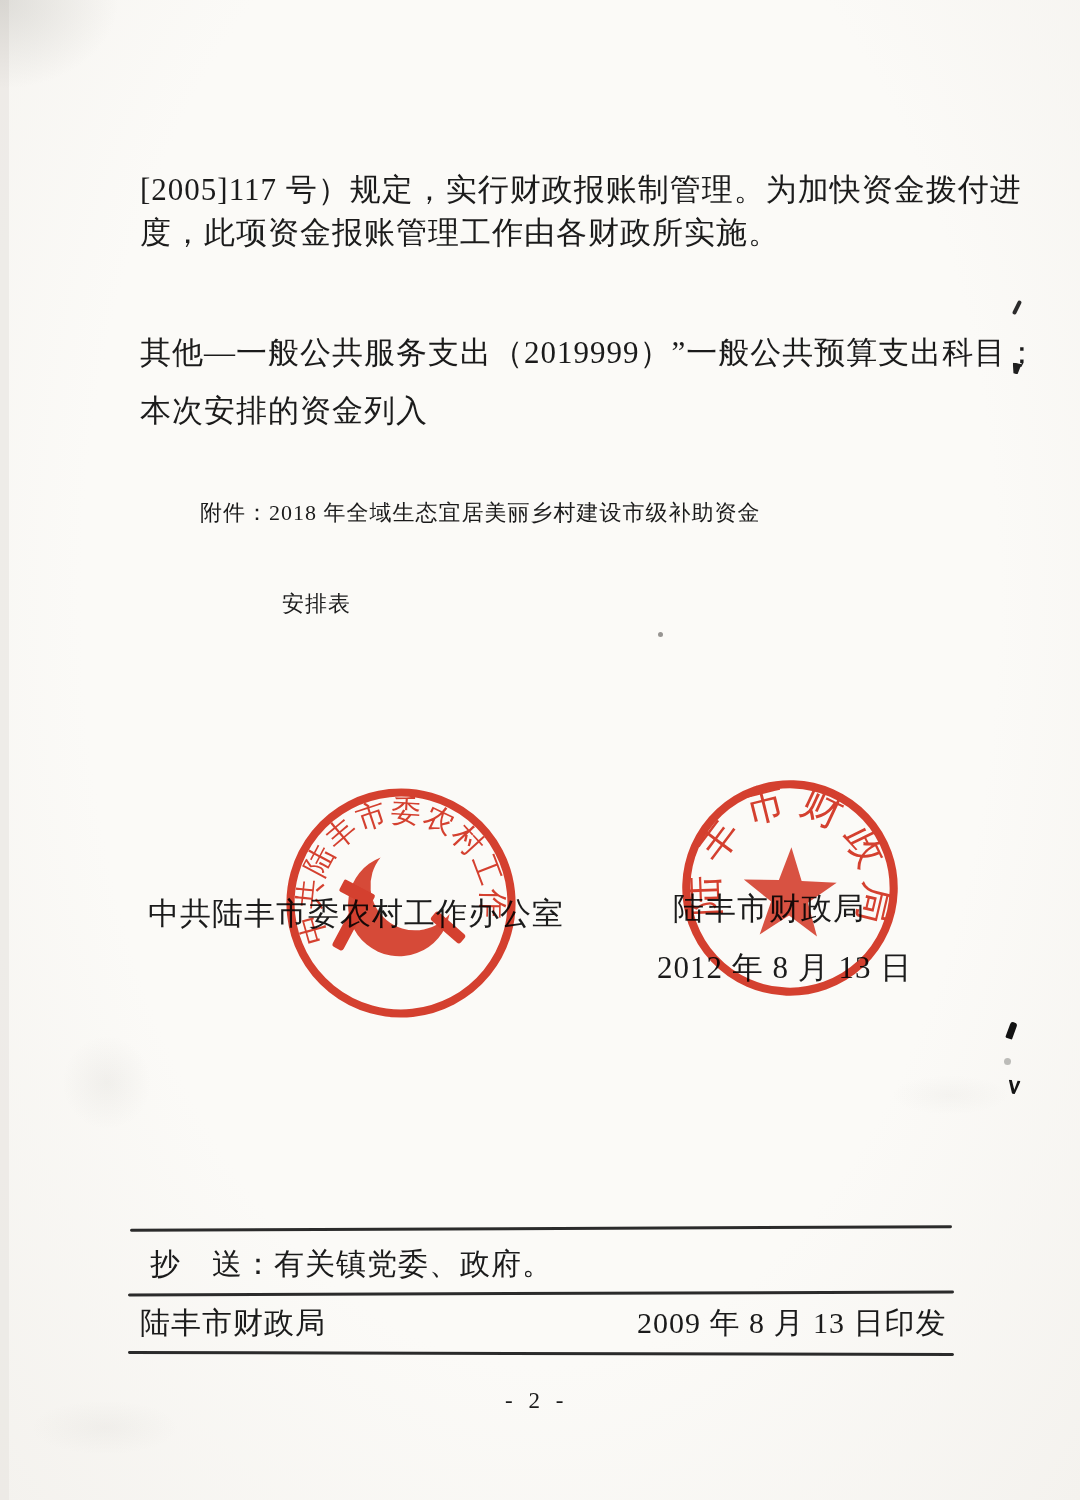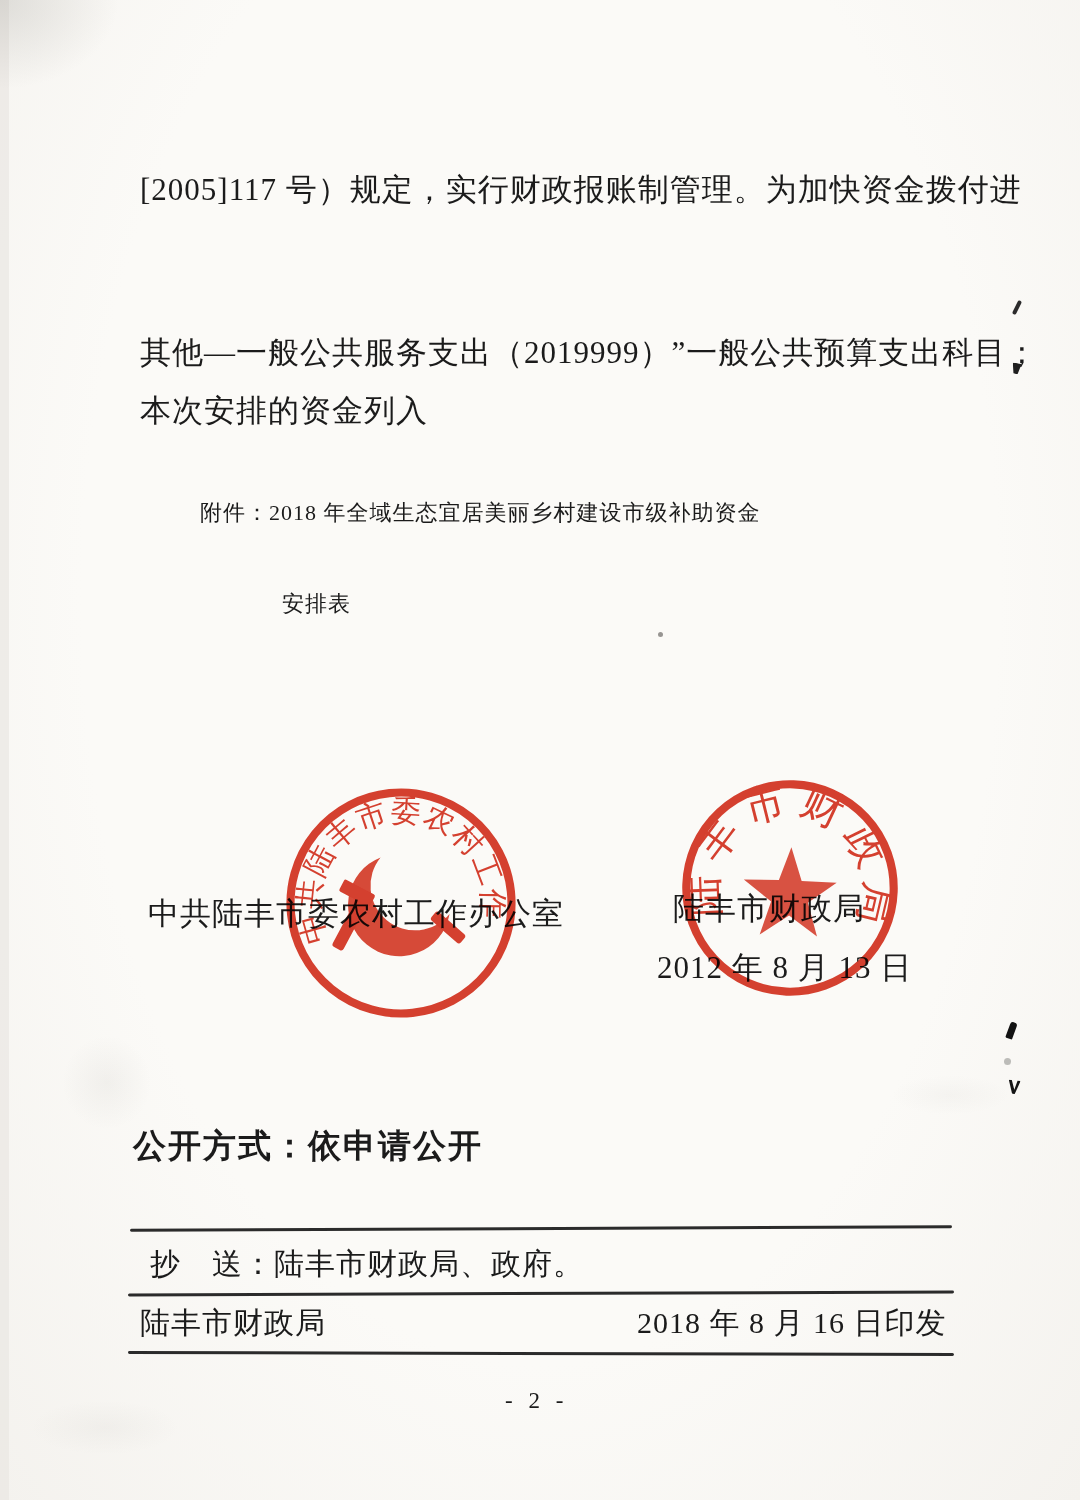"度，此项资金报账管理工作由各财政所实施。" div.line { html: none -> <div>度，此项资金报账管理工作由各财政所实施。</div> }
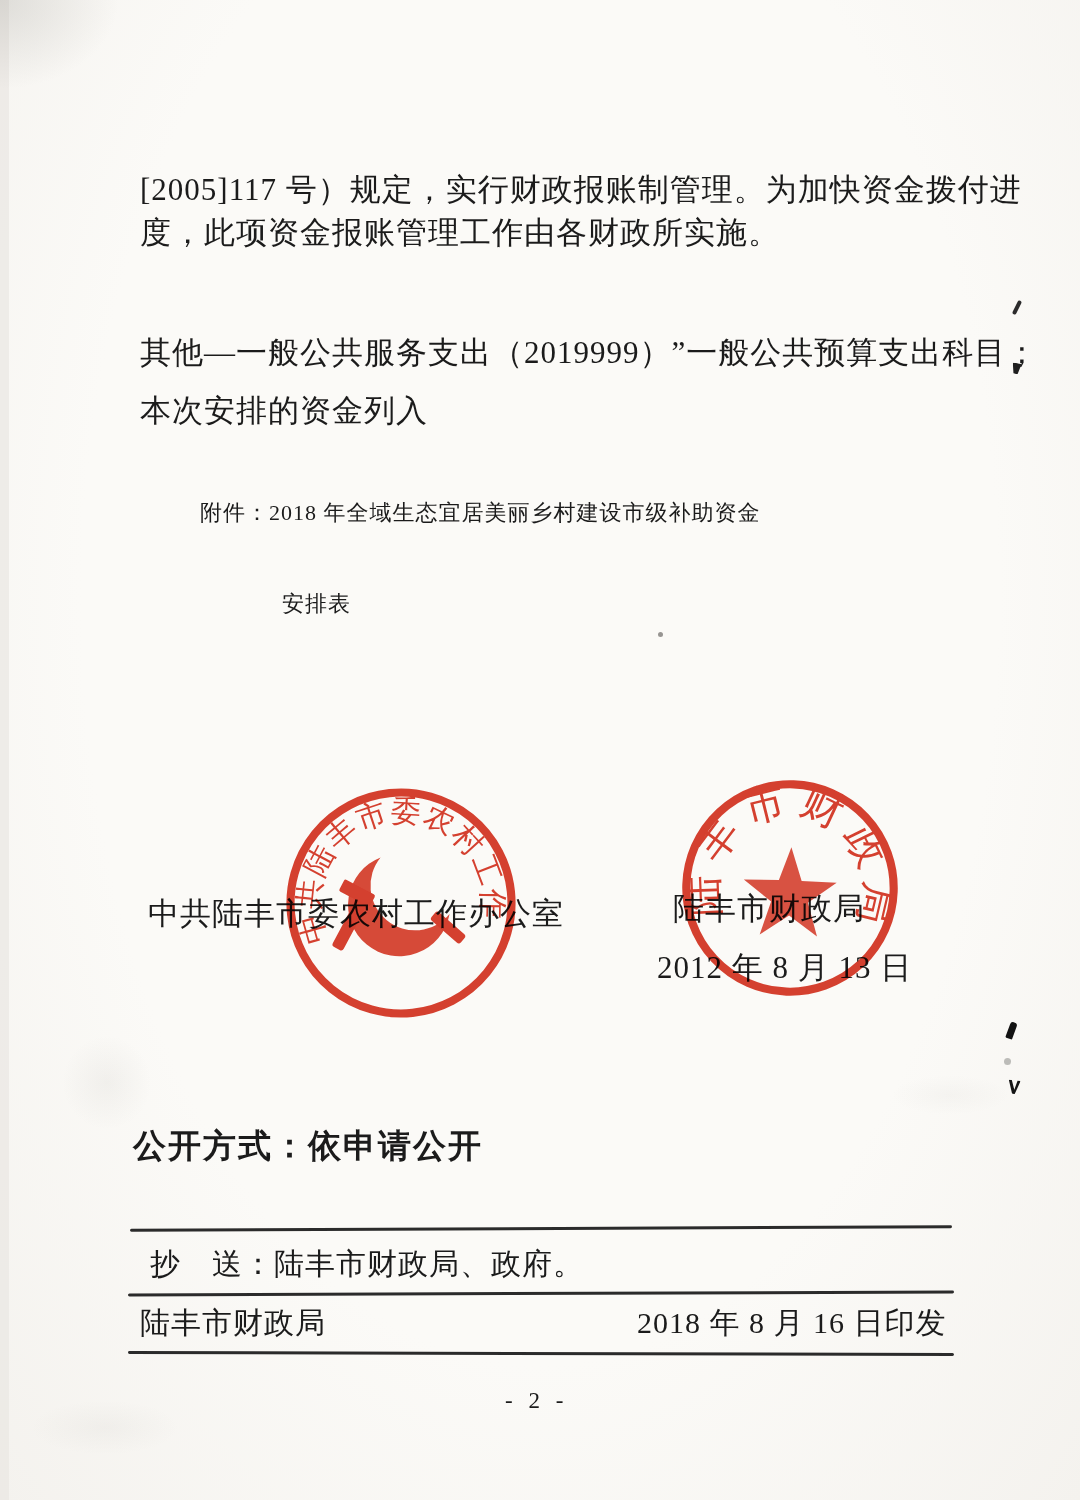"公开方式：依申请公开" div.line { html: <div>公开方式：依申请公开</div> -> none }
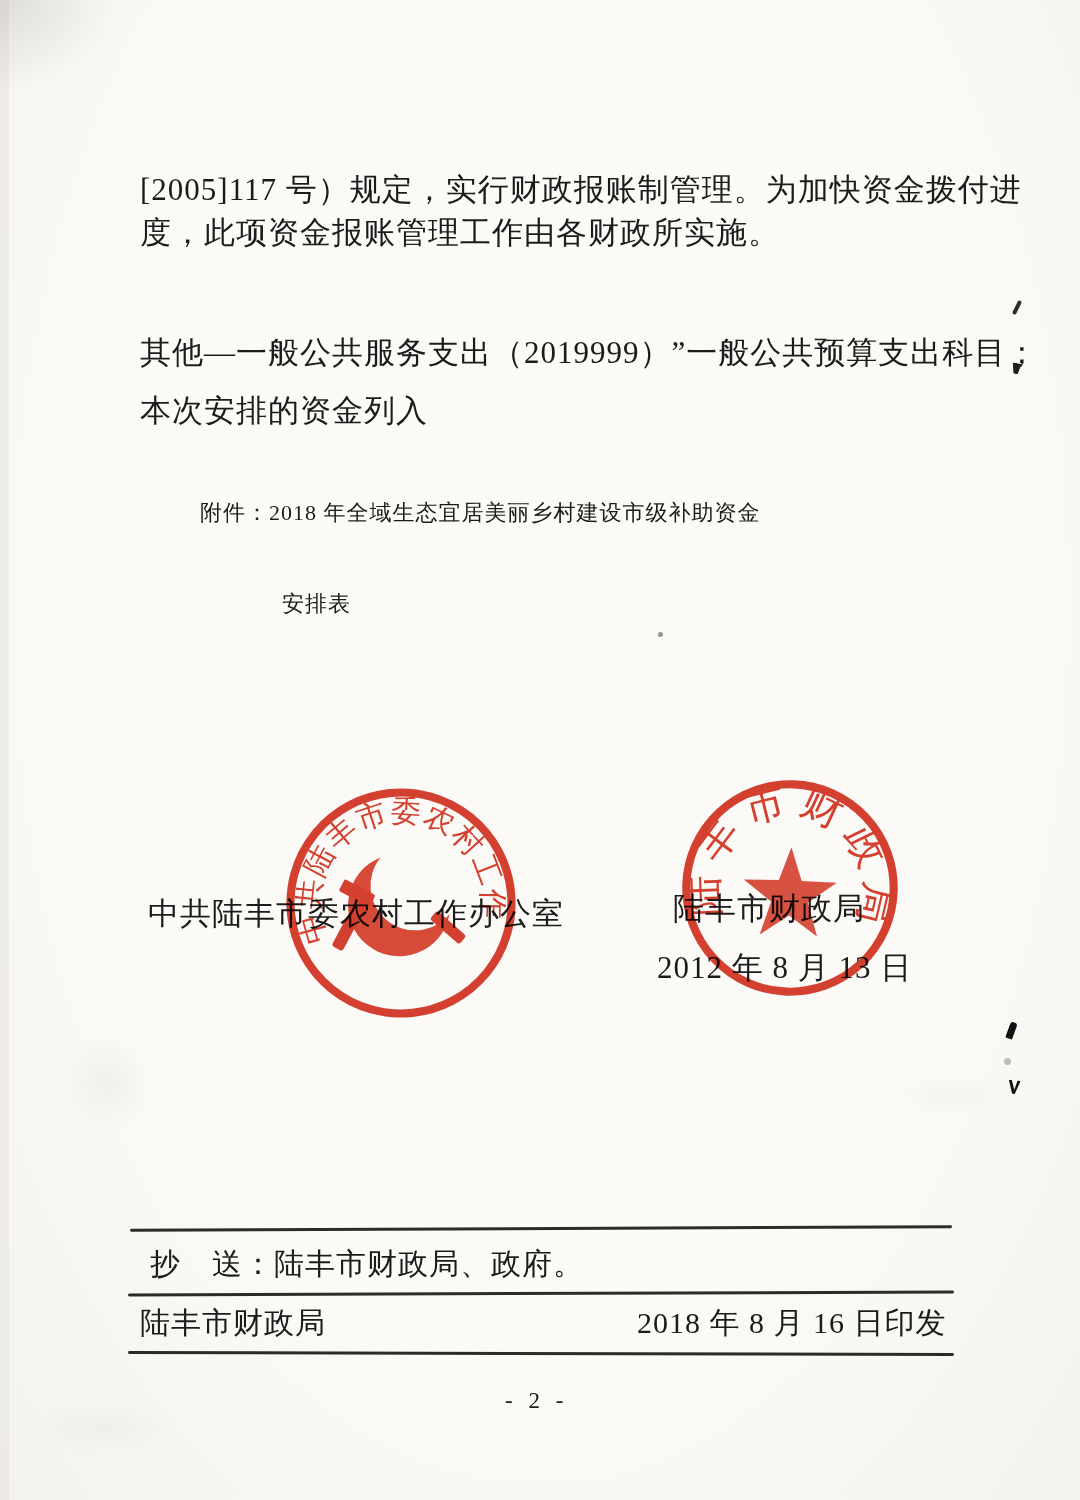"抄 送：陆丰市财政局、政府。" div.line { text: 陆丰市财政局 -> 有关镇党委 }
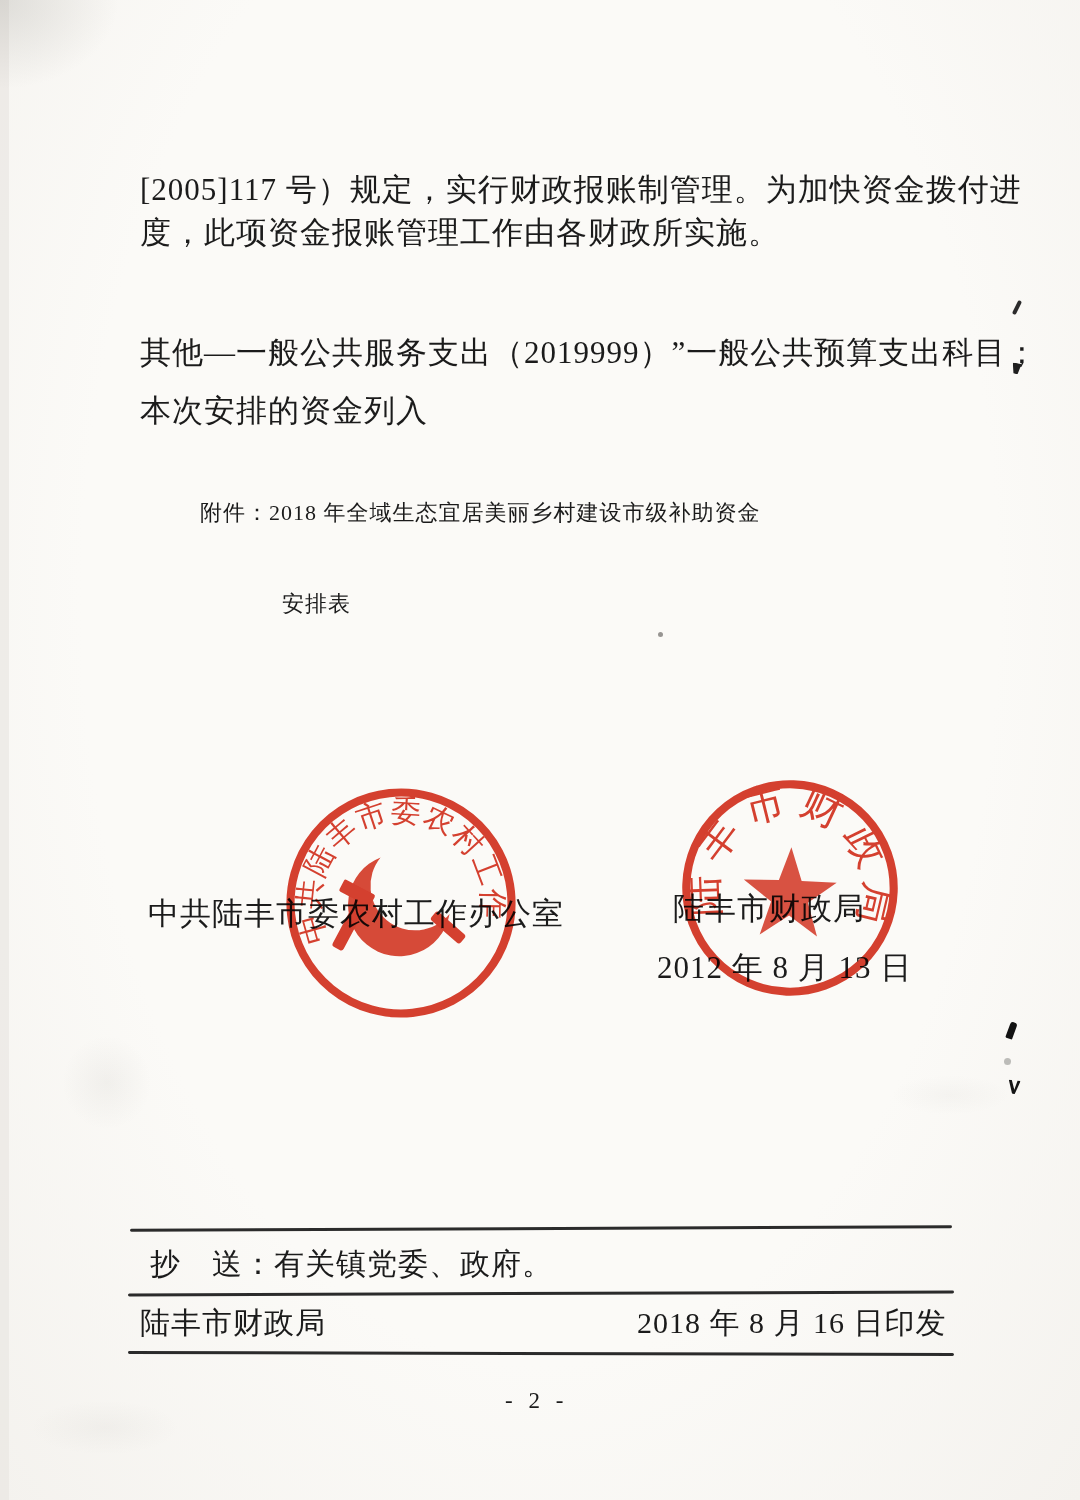"2018 年 8 月 16" div.line { text: 2018 年 8 月 16 -> 2009 年 8 月 13 }
